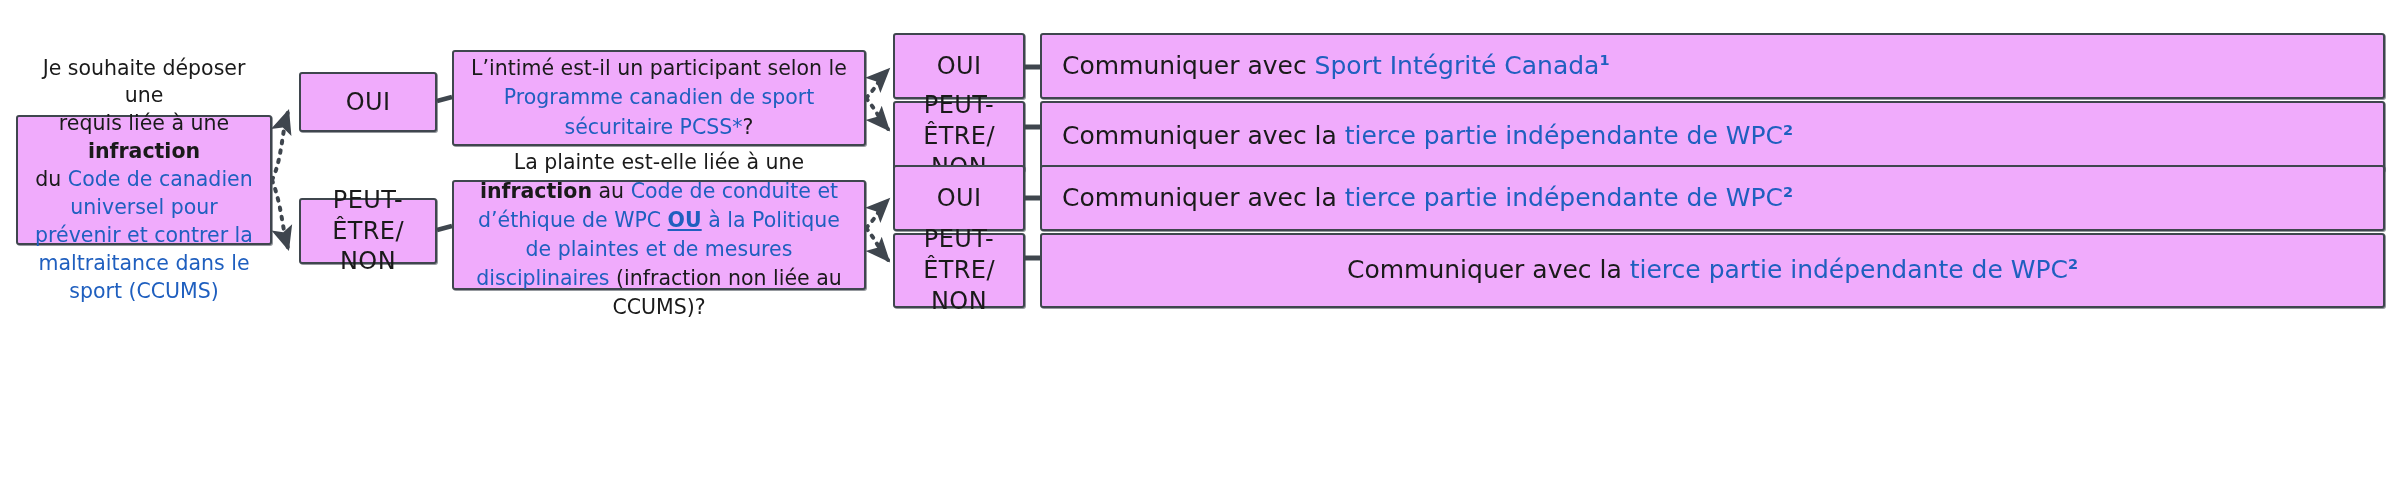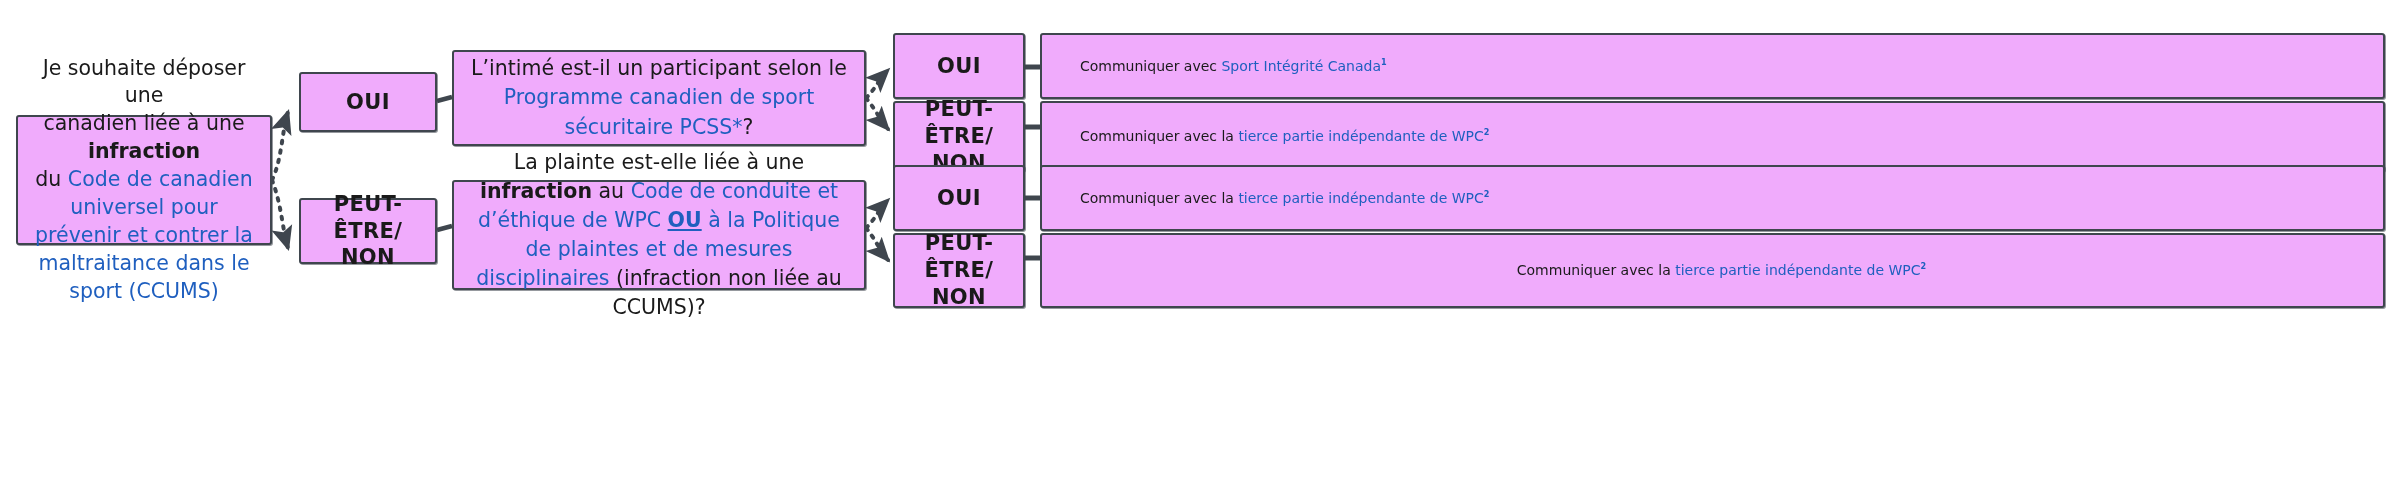"OUI" .branch-node .node-inner { font-size: 21px -> 24px; font-weight: bold -> normal }
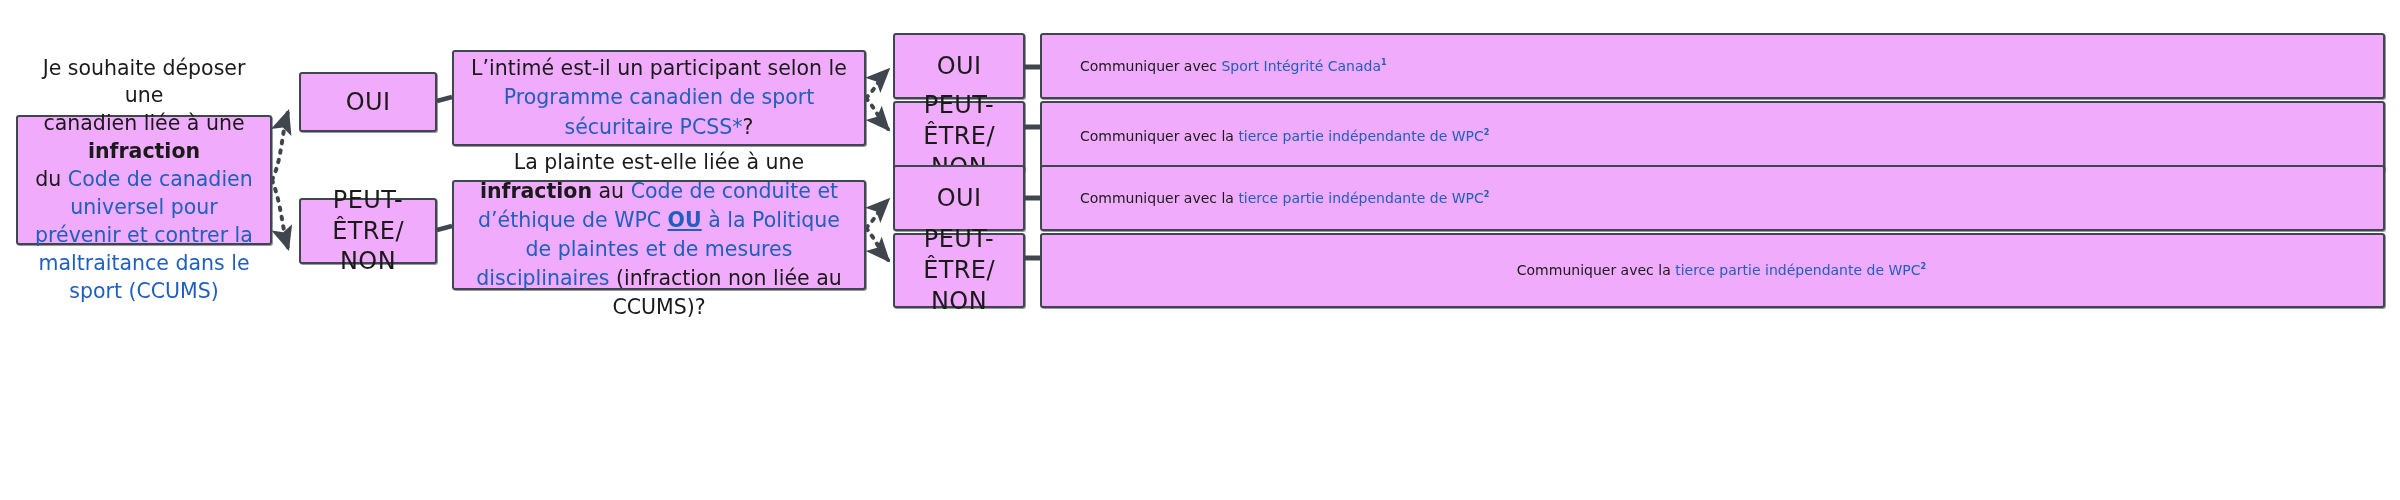"Communiquer avec Sport Intégrité Canada1" .action-node .node-inner { font-size: 14px -> 25px; margin-left: 18px -> none }
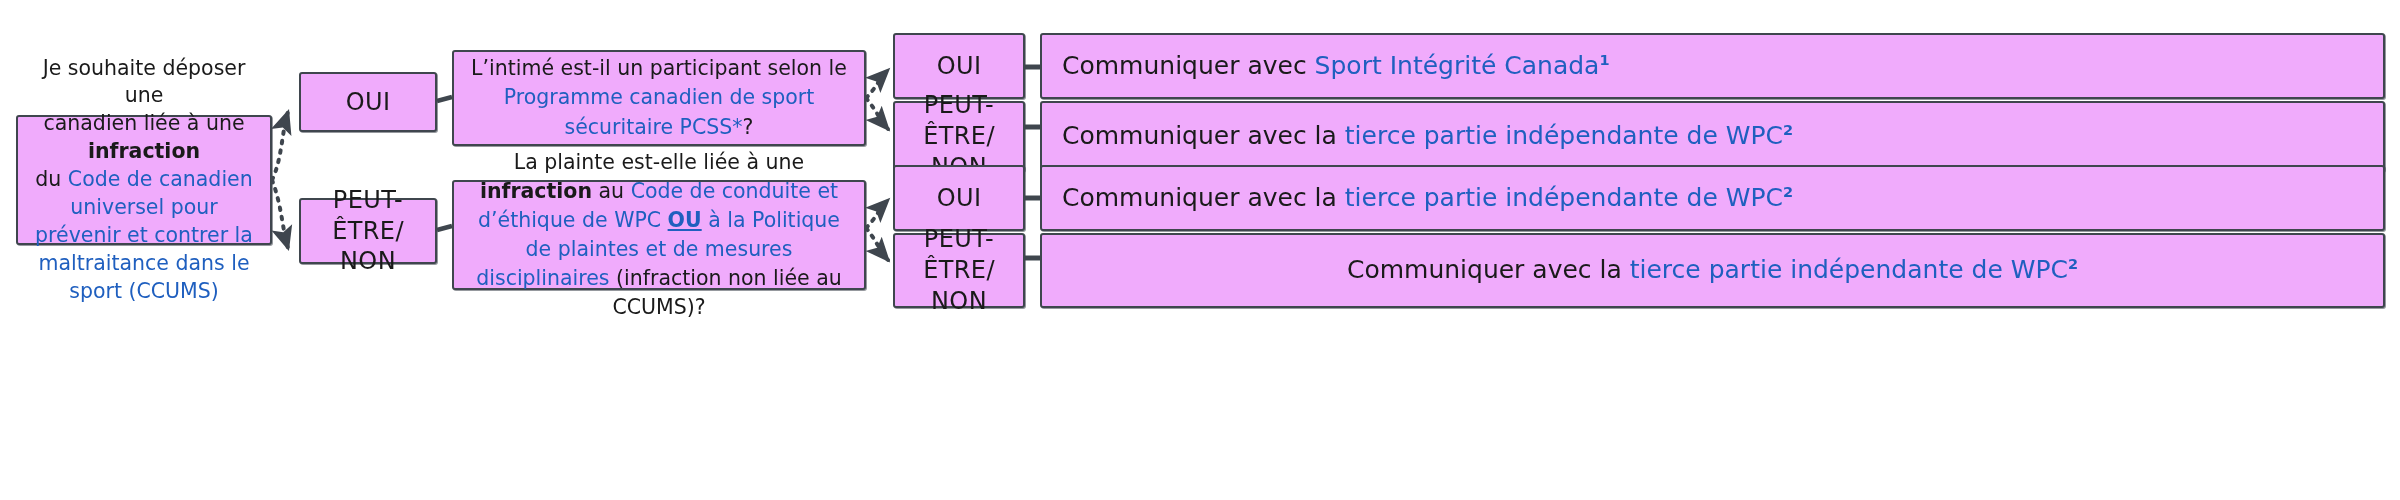"canadien liée à une" span { text: canadien -> requis }
